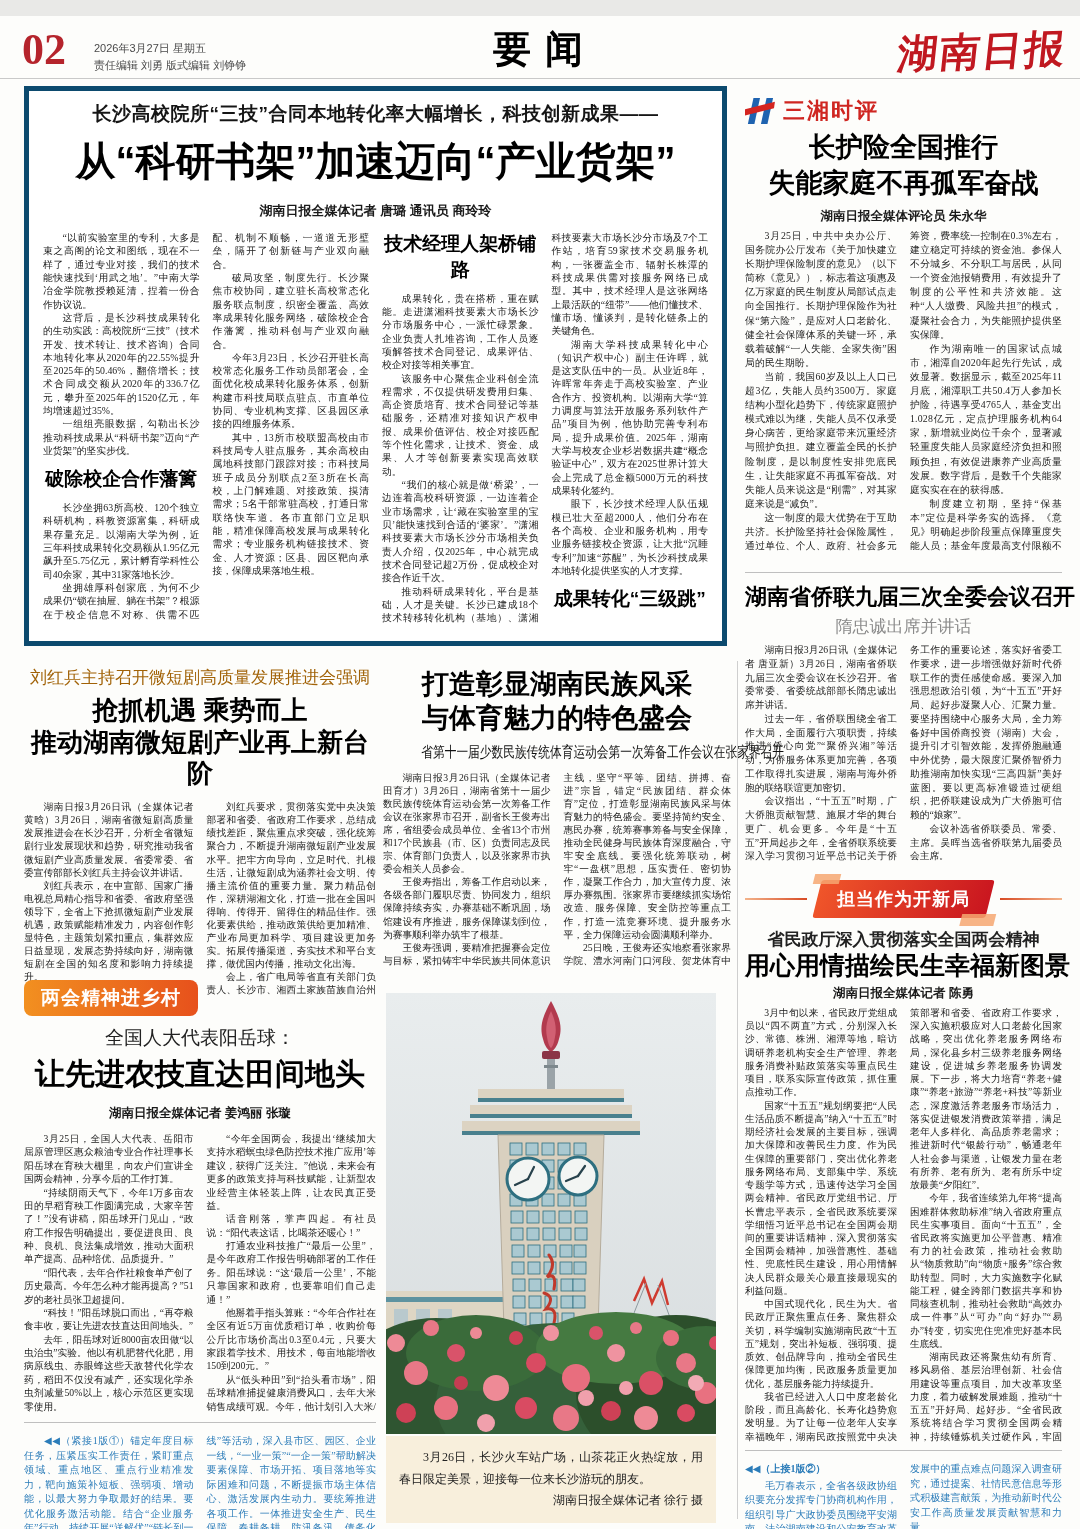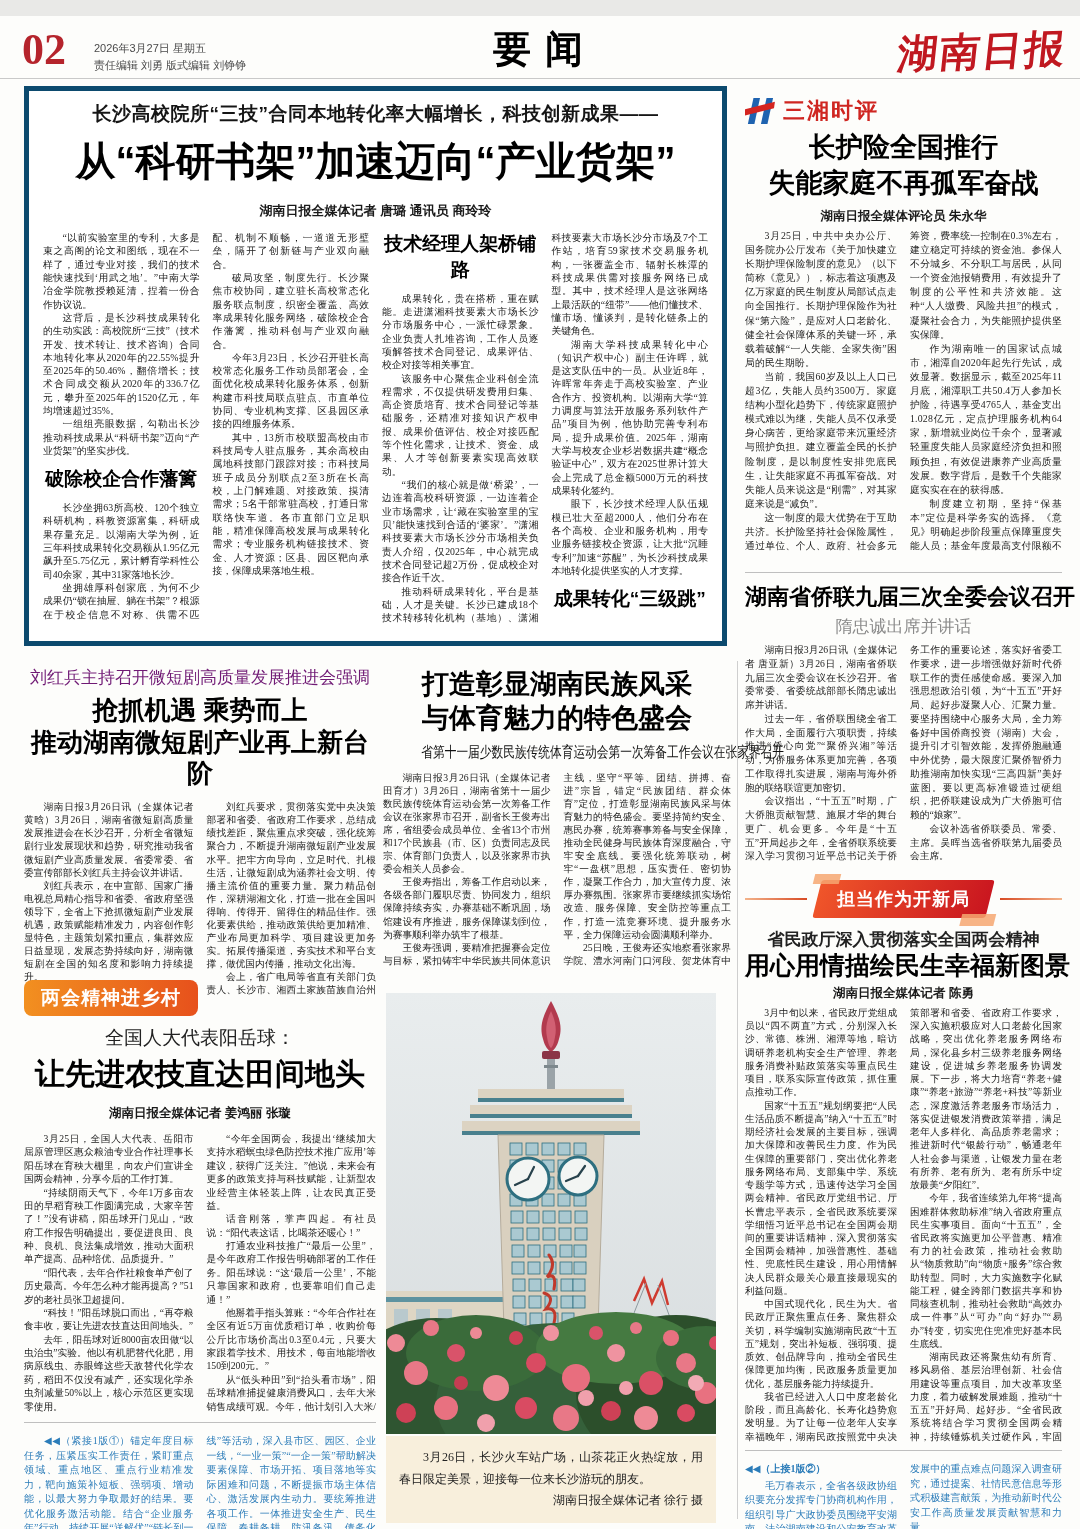"刘红兵主持召开微短剧高质量发展推进会强调" .wd-kicker { color: #701a75 -> #a16207 }
